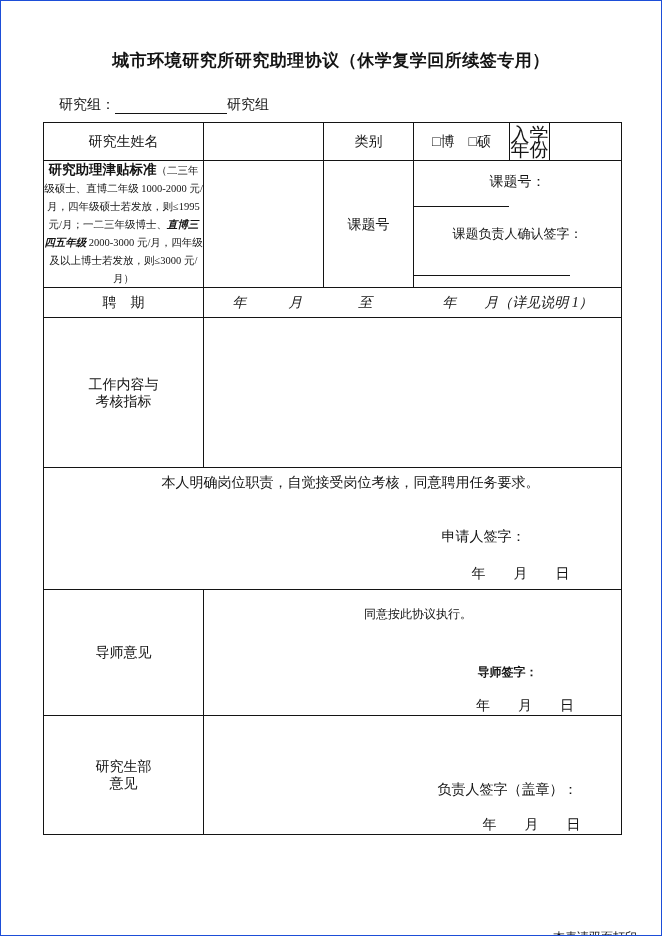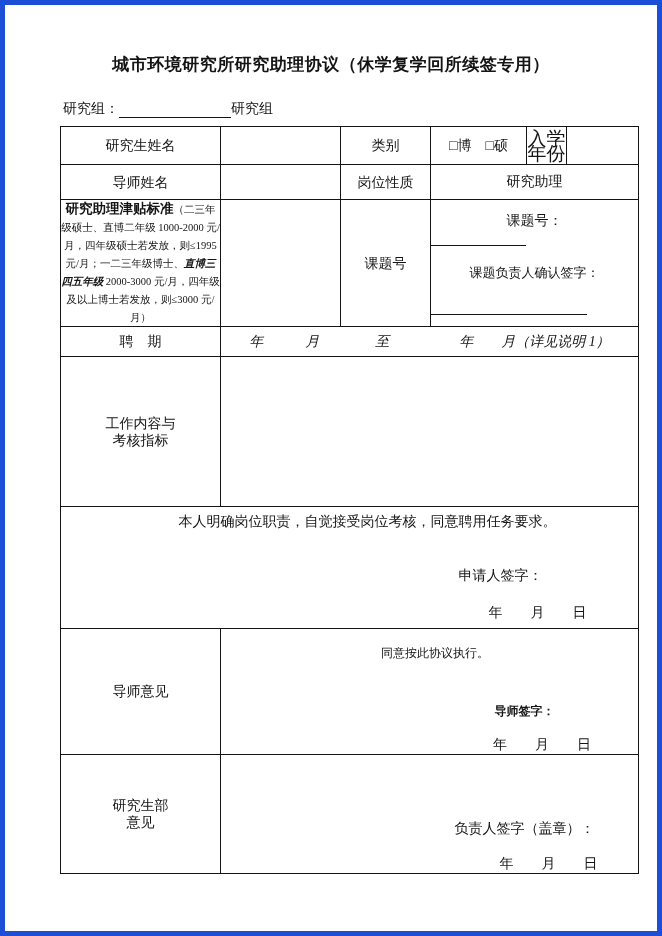"城市环境研究所研究助理协议（休学复学回所续签专用）" .page { border: 5px solid #1d4ed8 -> 1px solid #1d4ed8 }
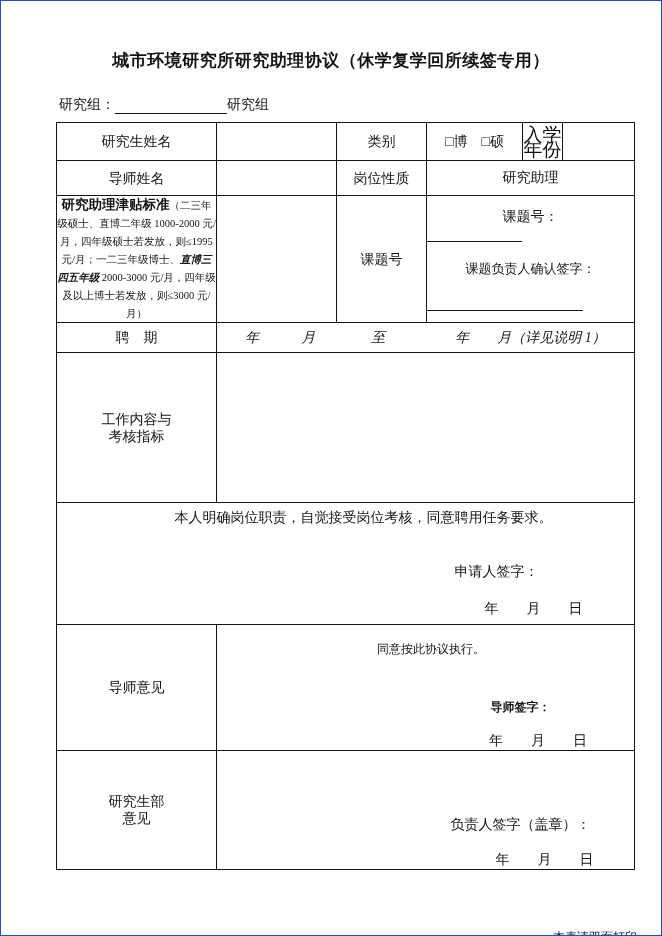"研究生姓名" table.form { margin: 8px 0 0 55px -> 8px 0 0 42px }
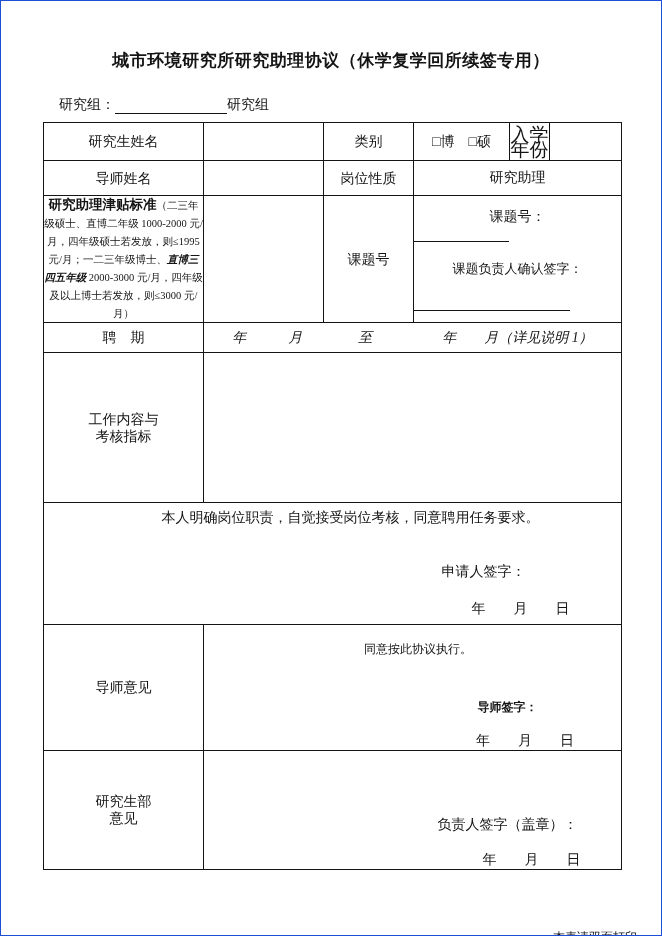"导师姓名" tr { html: <tr> <td>导师姓名</td> <td></td> <td>岗位性质</td> <td>研究助理</td> </tr> -> none }
